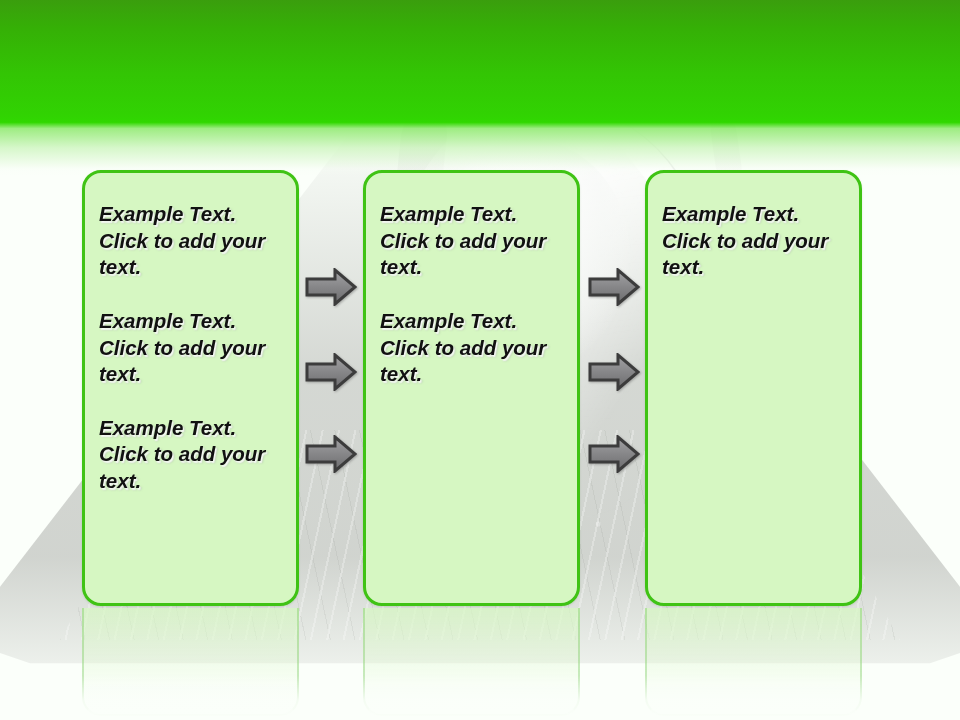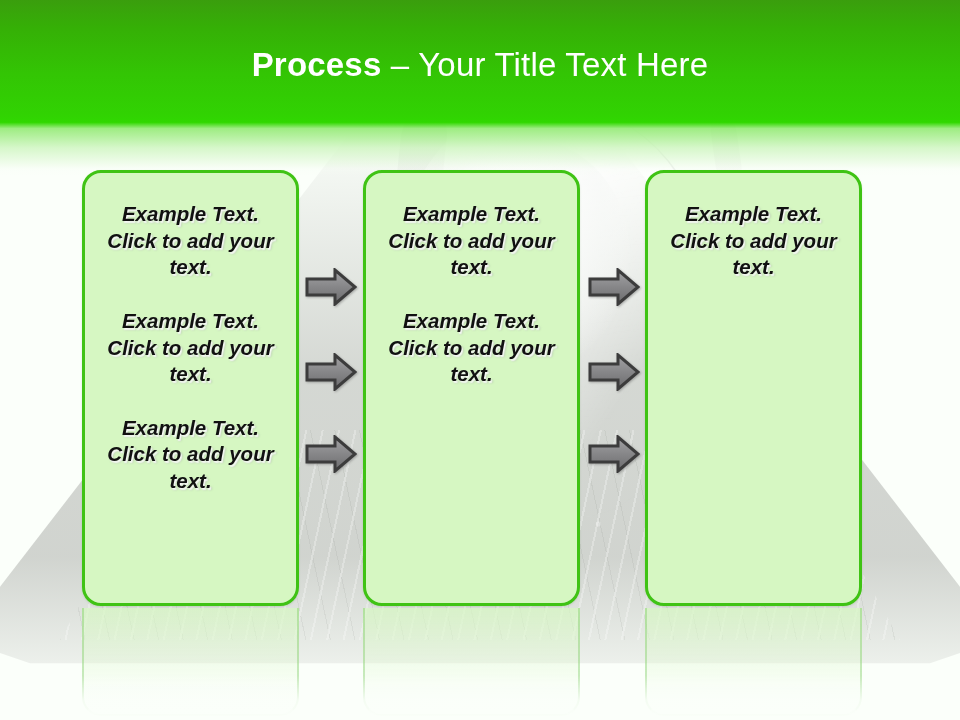"Process – Your Title Text" div.title { html: <div> <span>Process</span><span> – </span><span>Your Title Text Here</span> </div> -> none }
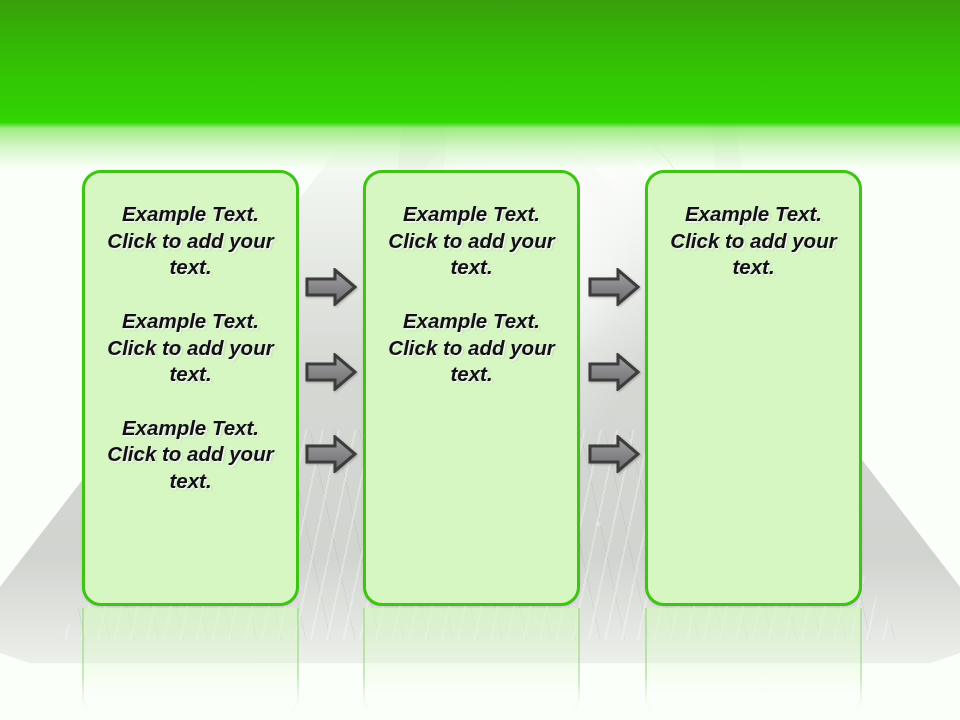"Example Text. Click to add" .box { text-align: center -> left }
